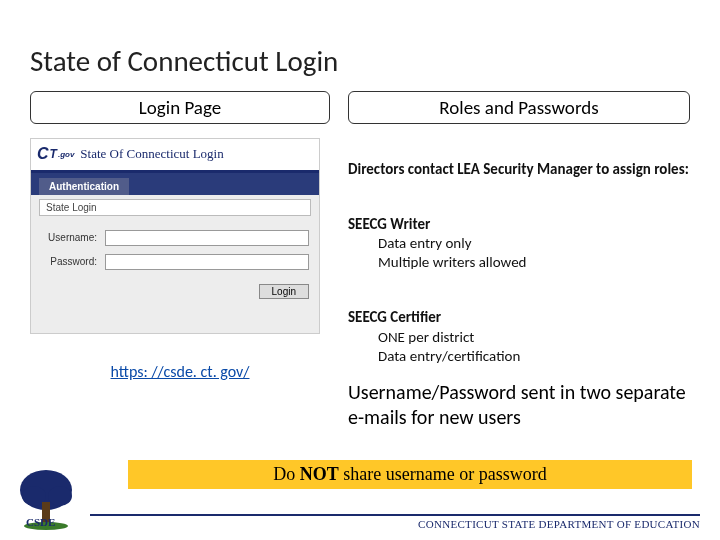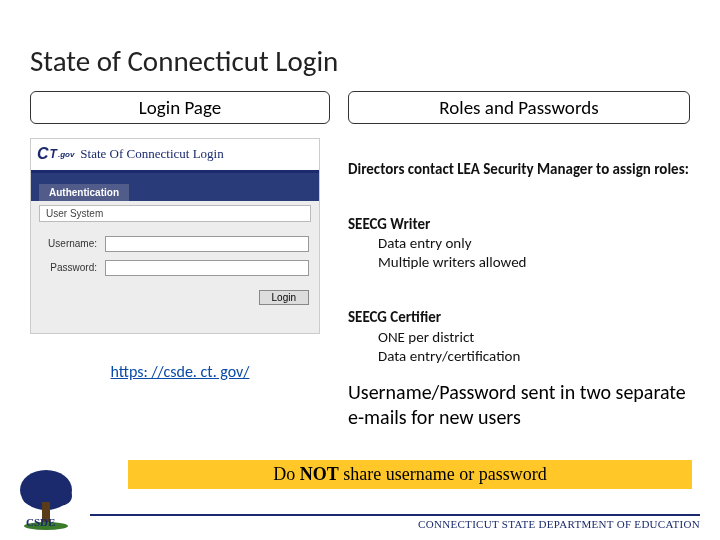"Authentication" .login-bar { height: 28px -> 22px }
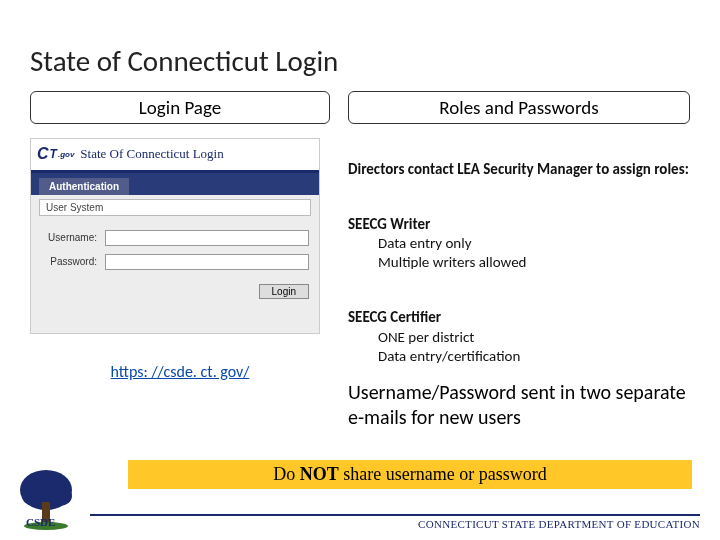"User System" div.userlogin { text: User System -> State Login }
